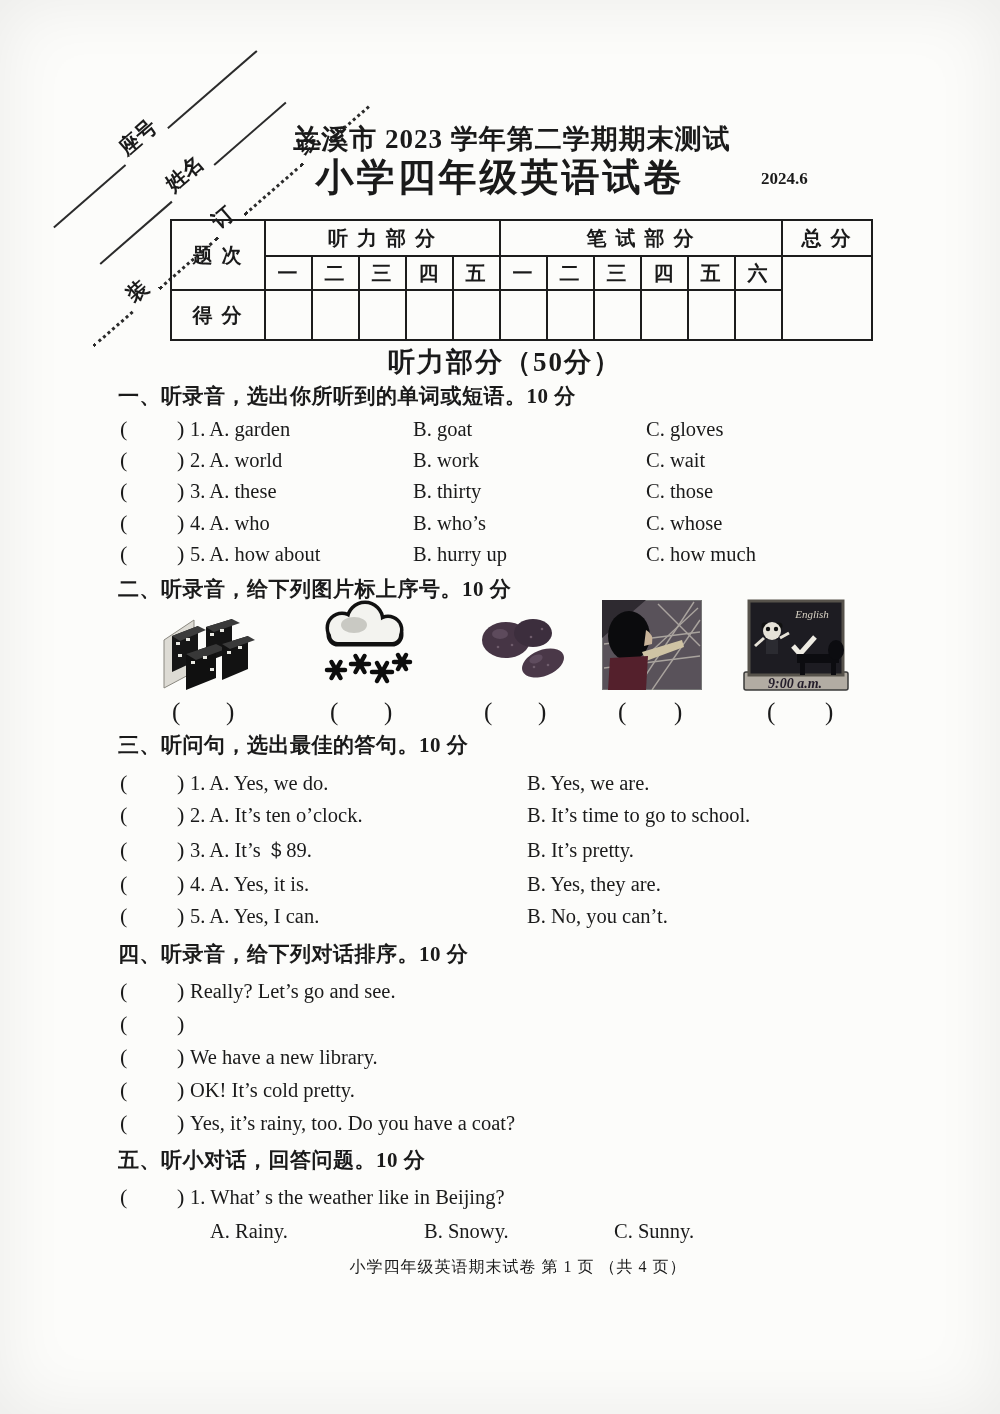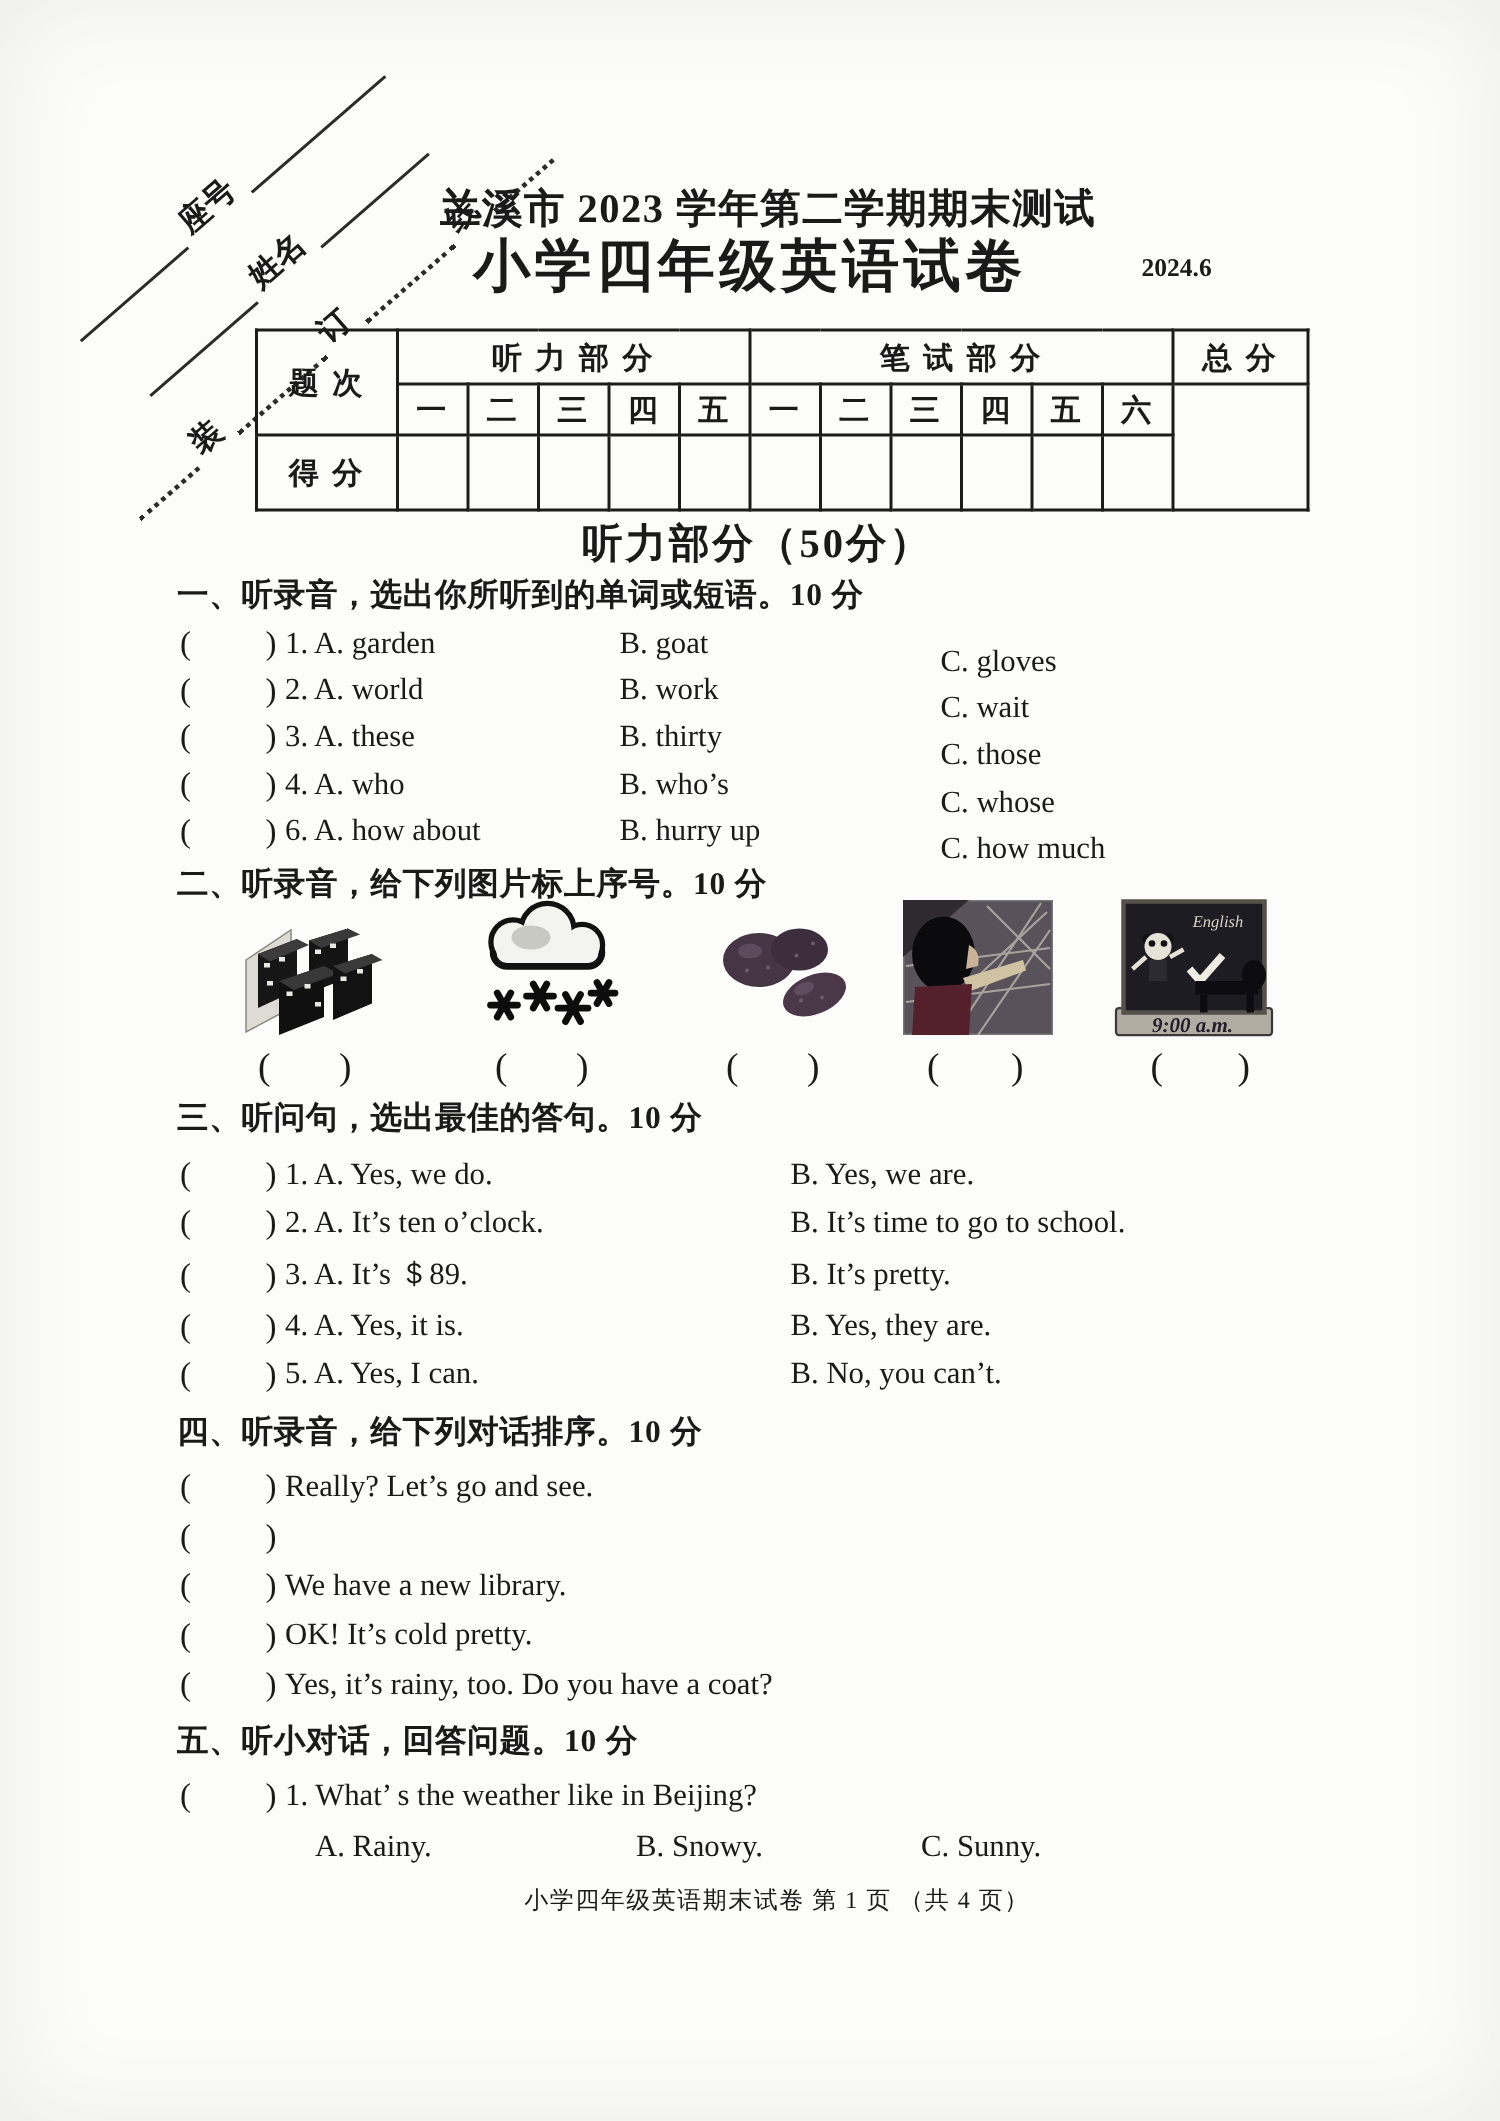"C. gloves" .cC { left: 627px -> 646px; margin-top: 12px -> none }
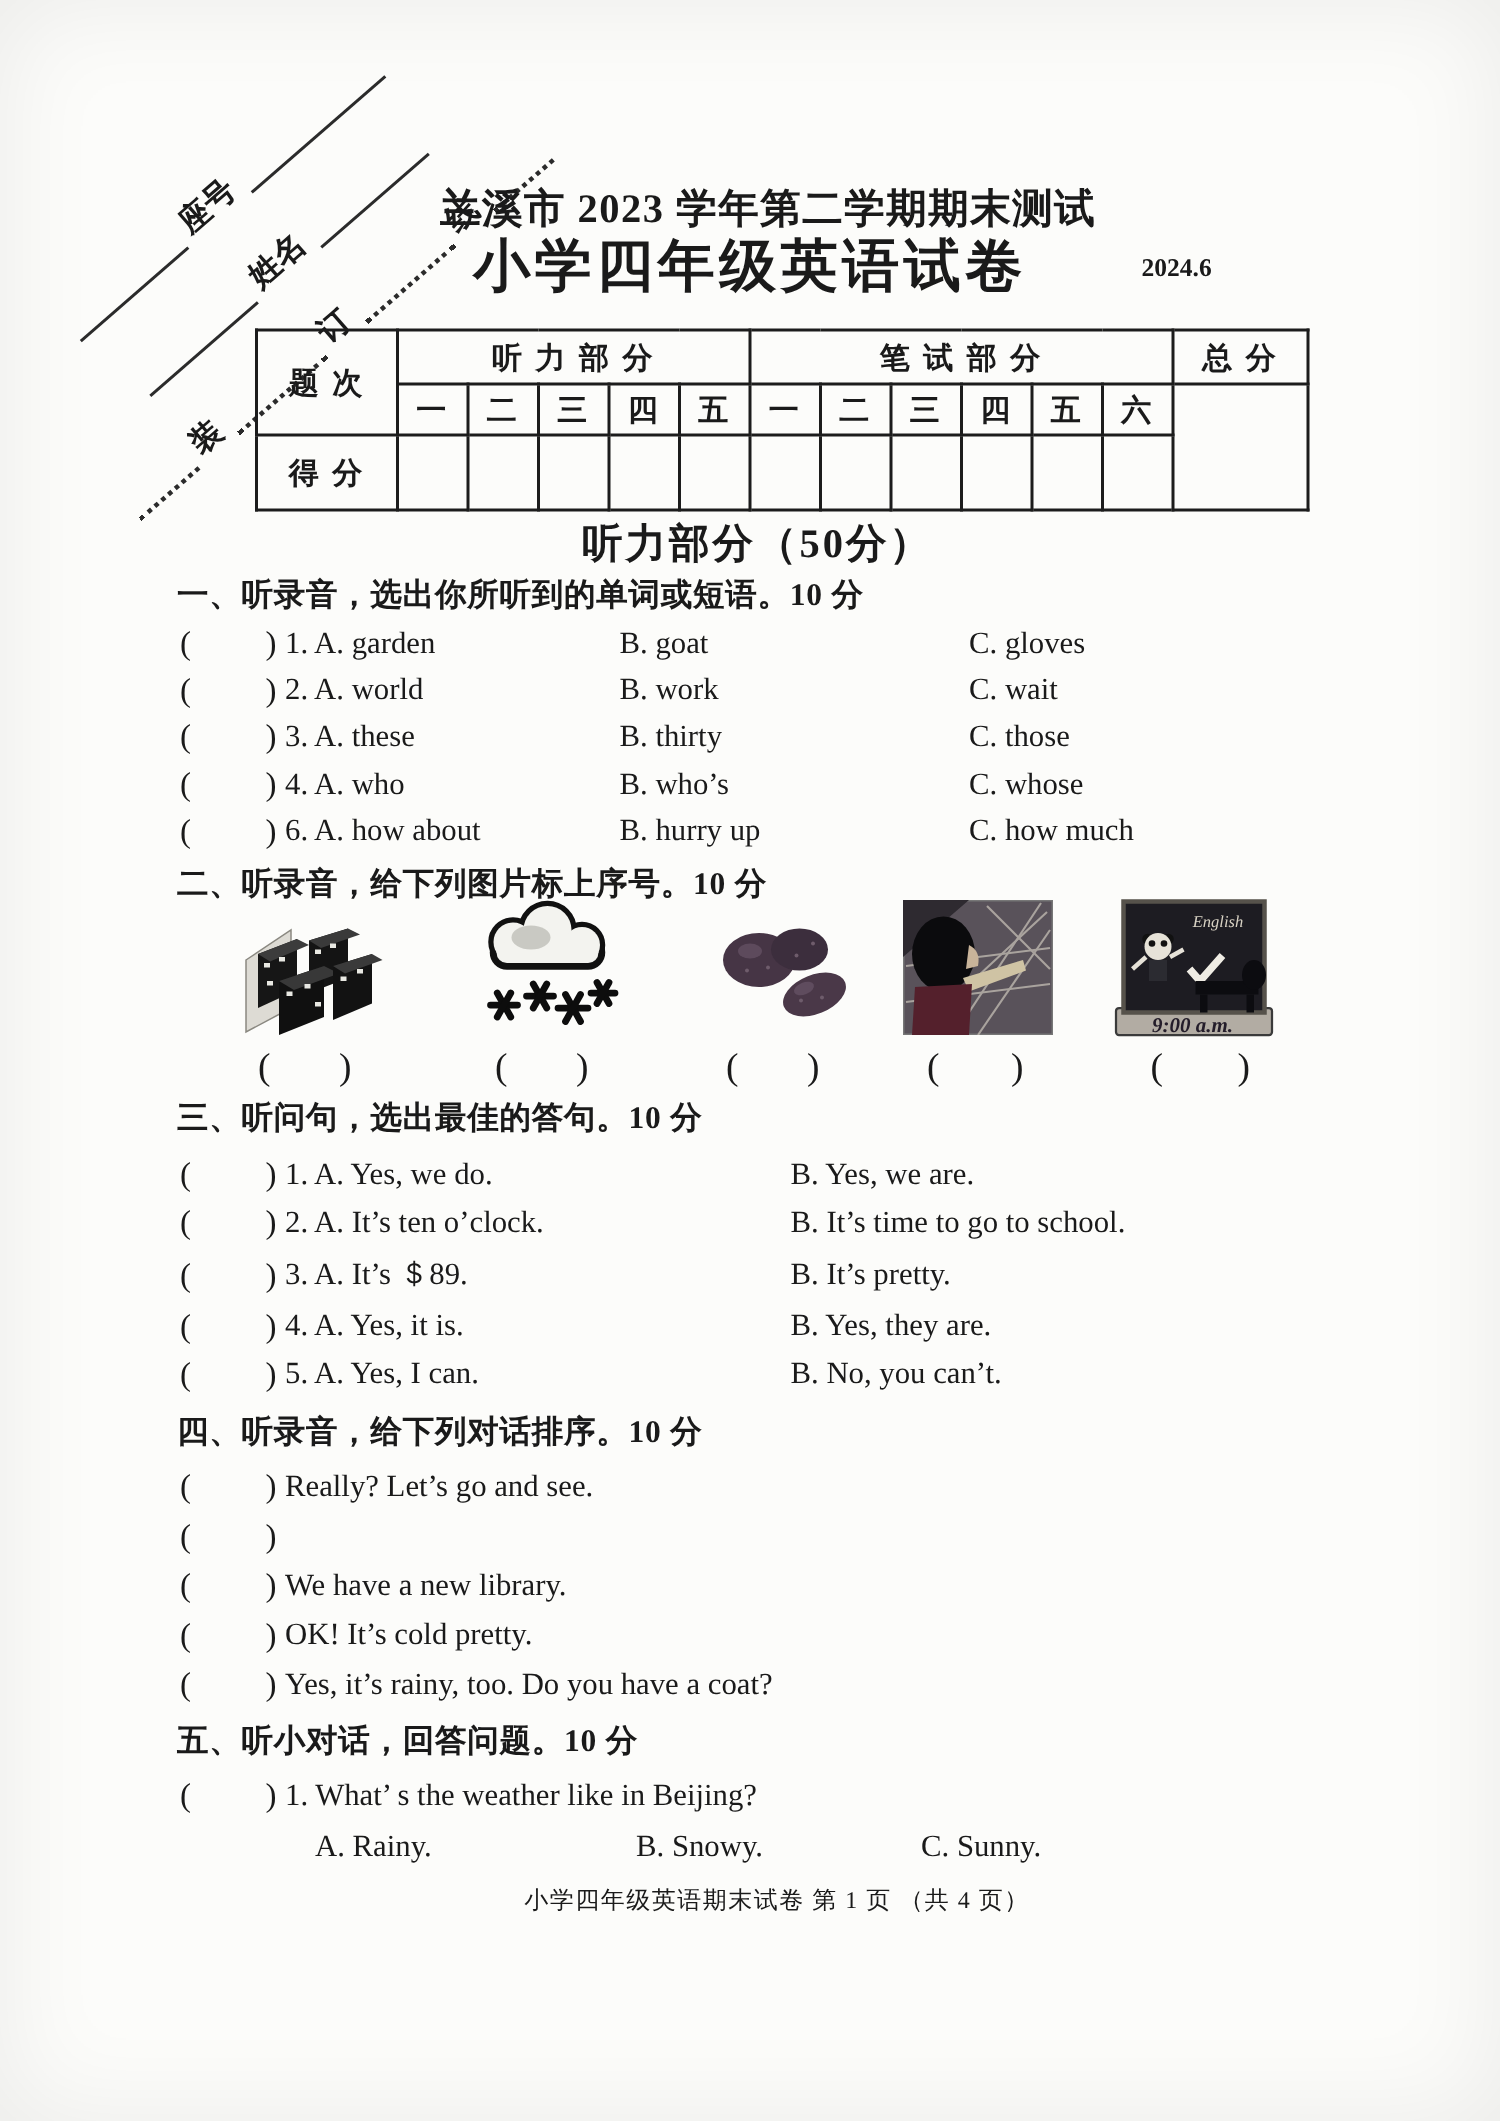"6. A. how about" span.cA { text: 6 -> 5 }
